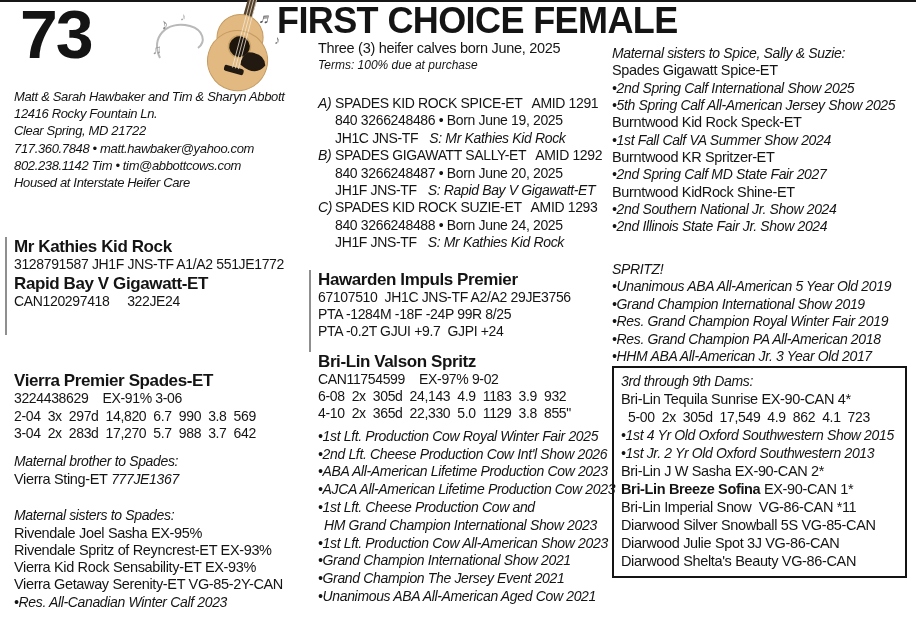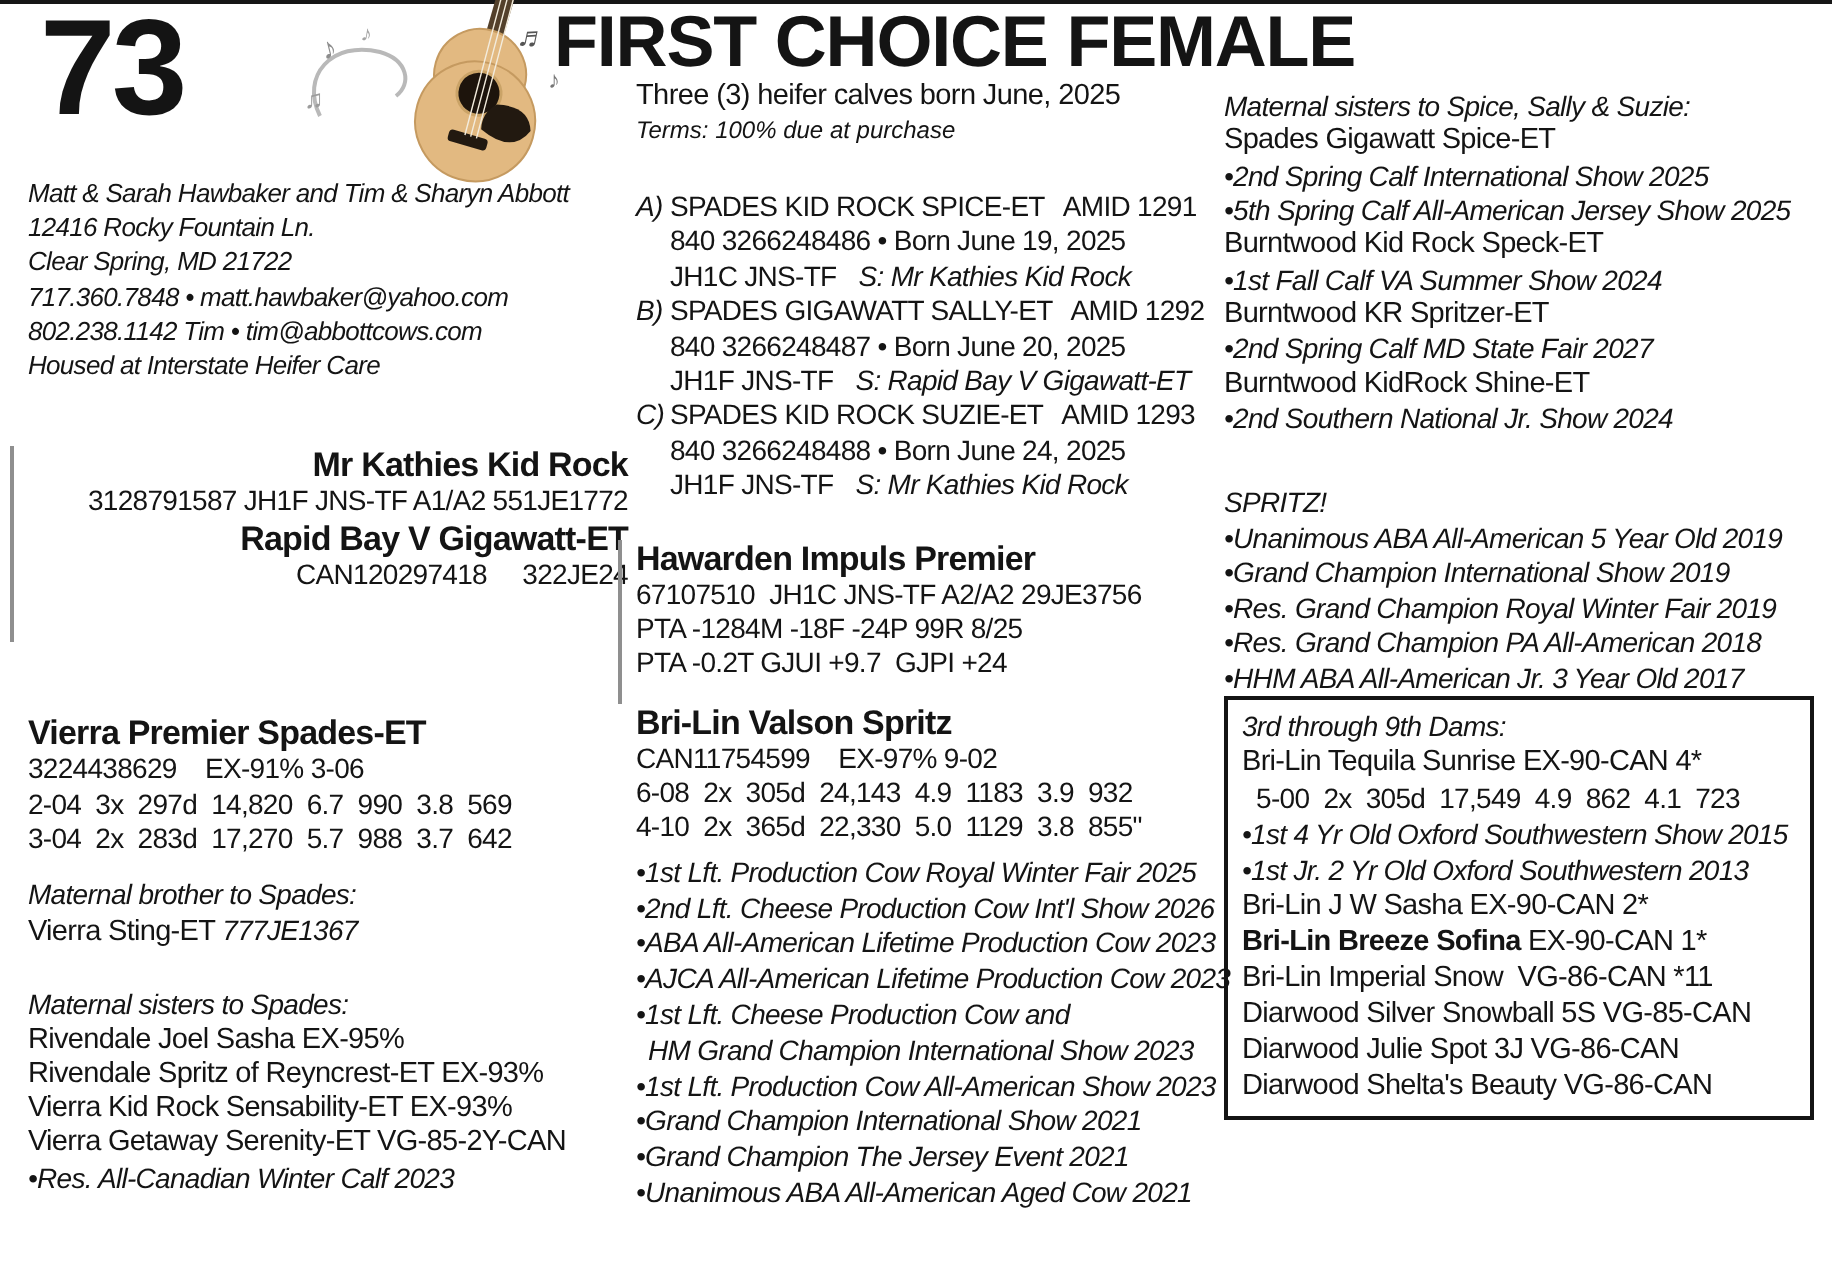"•2nd Illinois State Fair Jr." div.ln { html: none -> <div>•2nd Illinois State Fair Jr. Show 2024</div> }
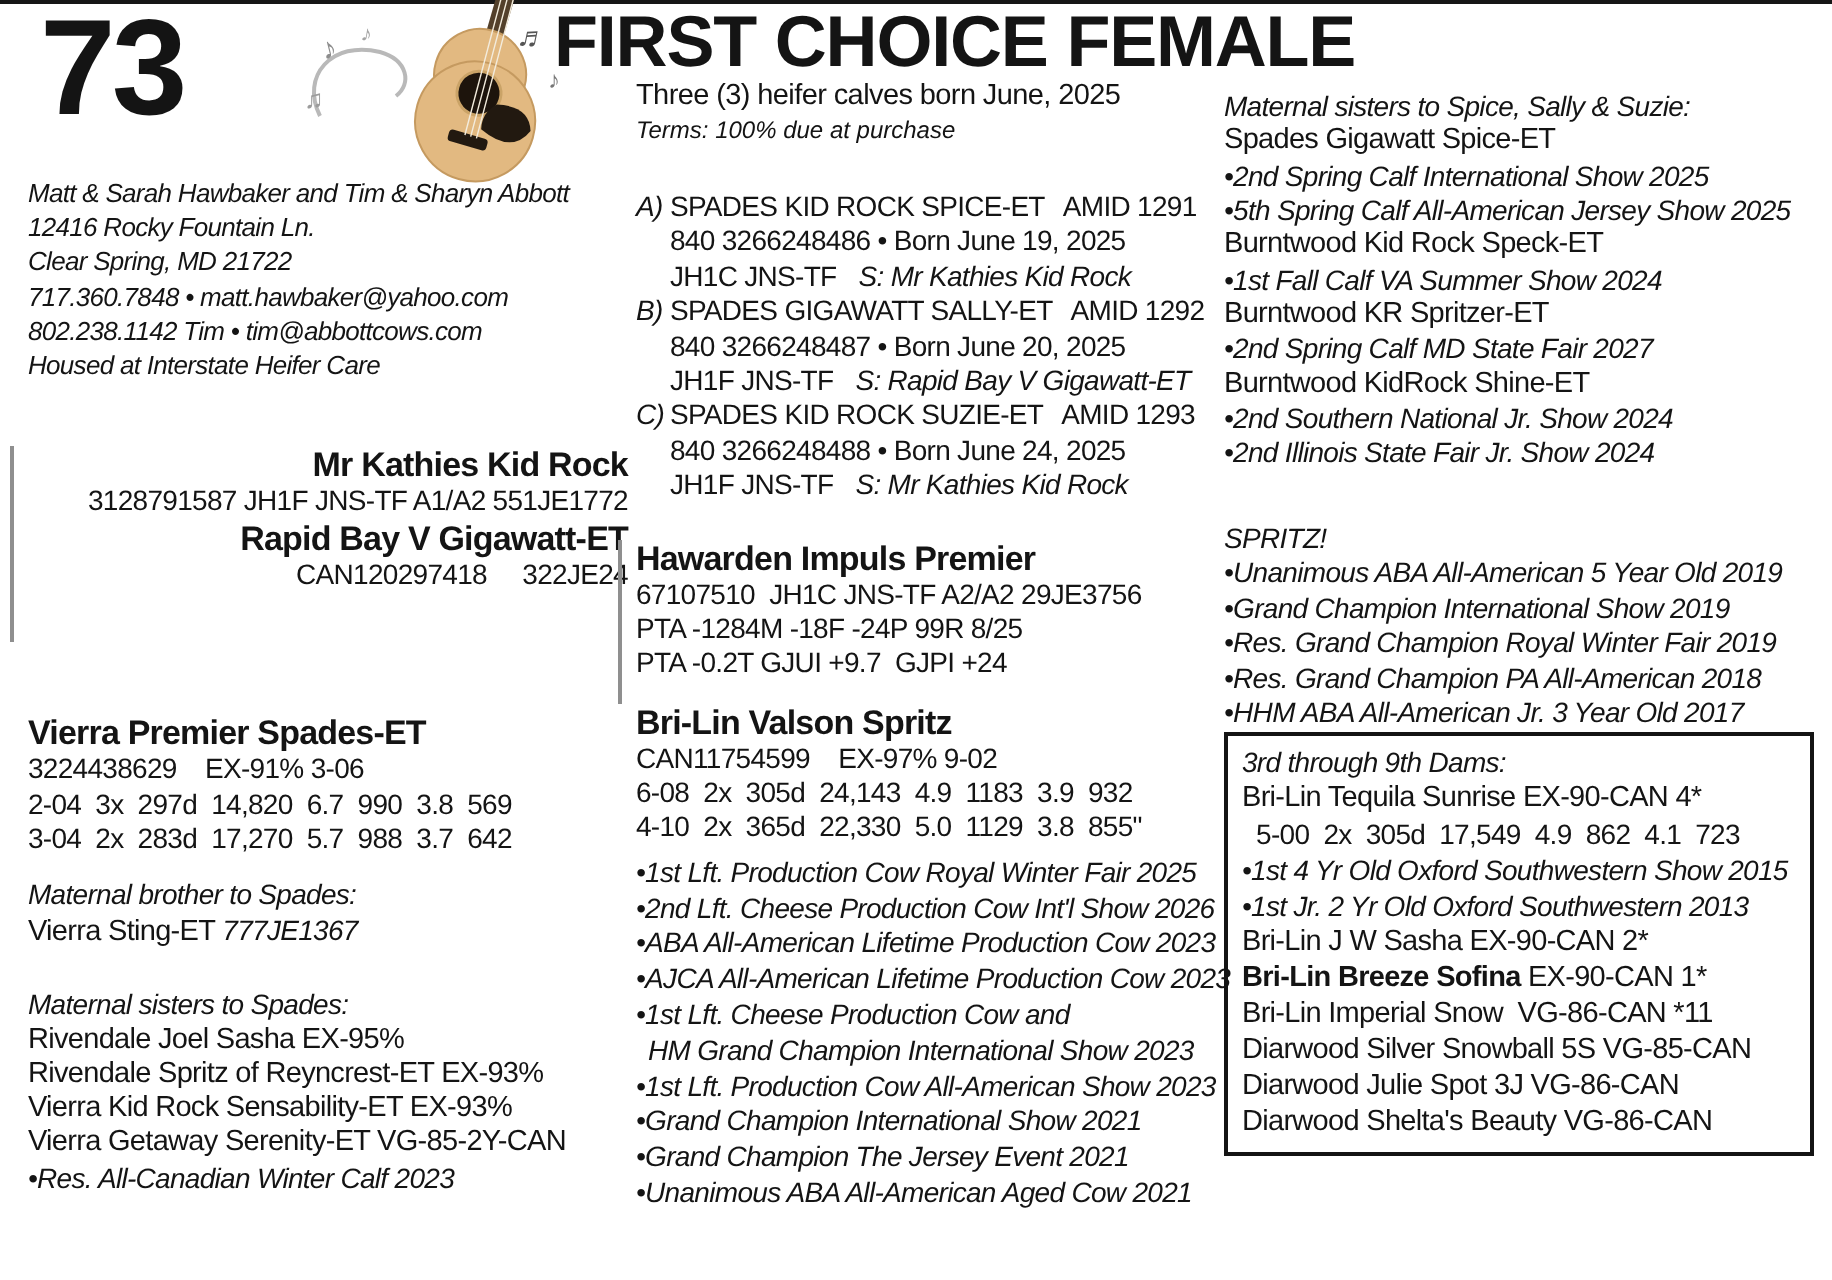"Mr Kathies Kid Rock" #sire-block { margin-top: 32px -> 46px; text-align: right -> none }
